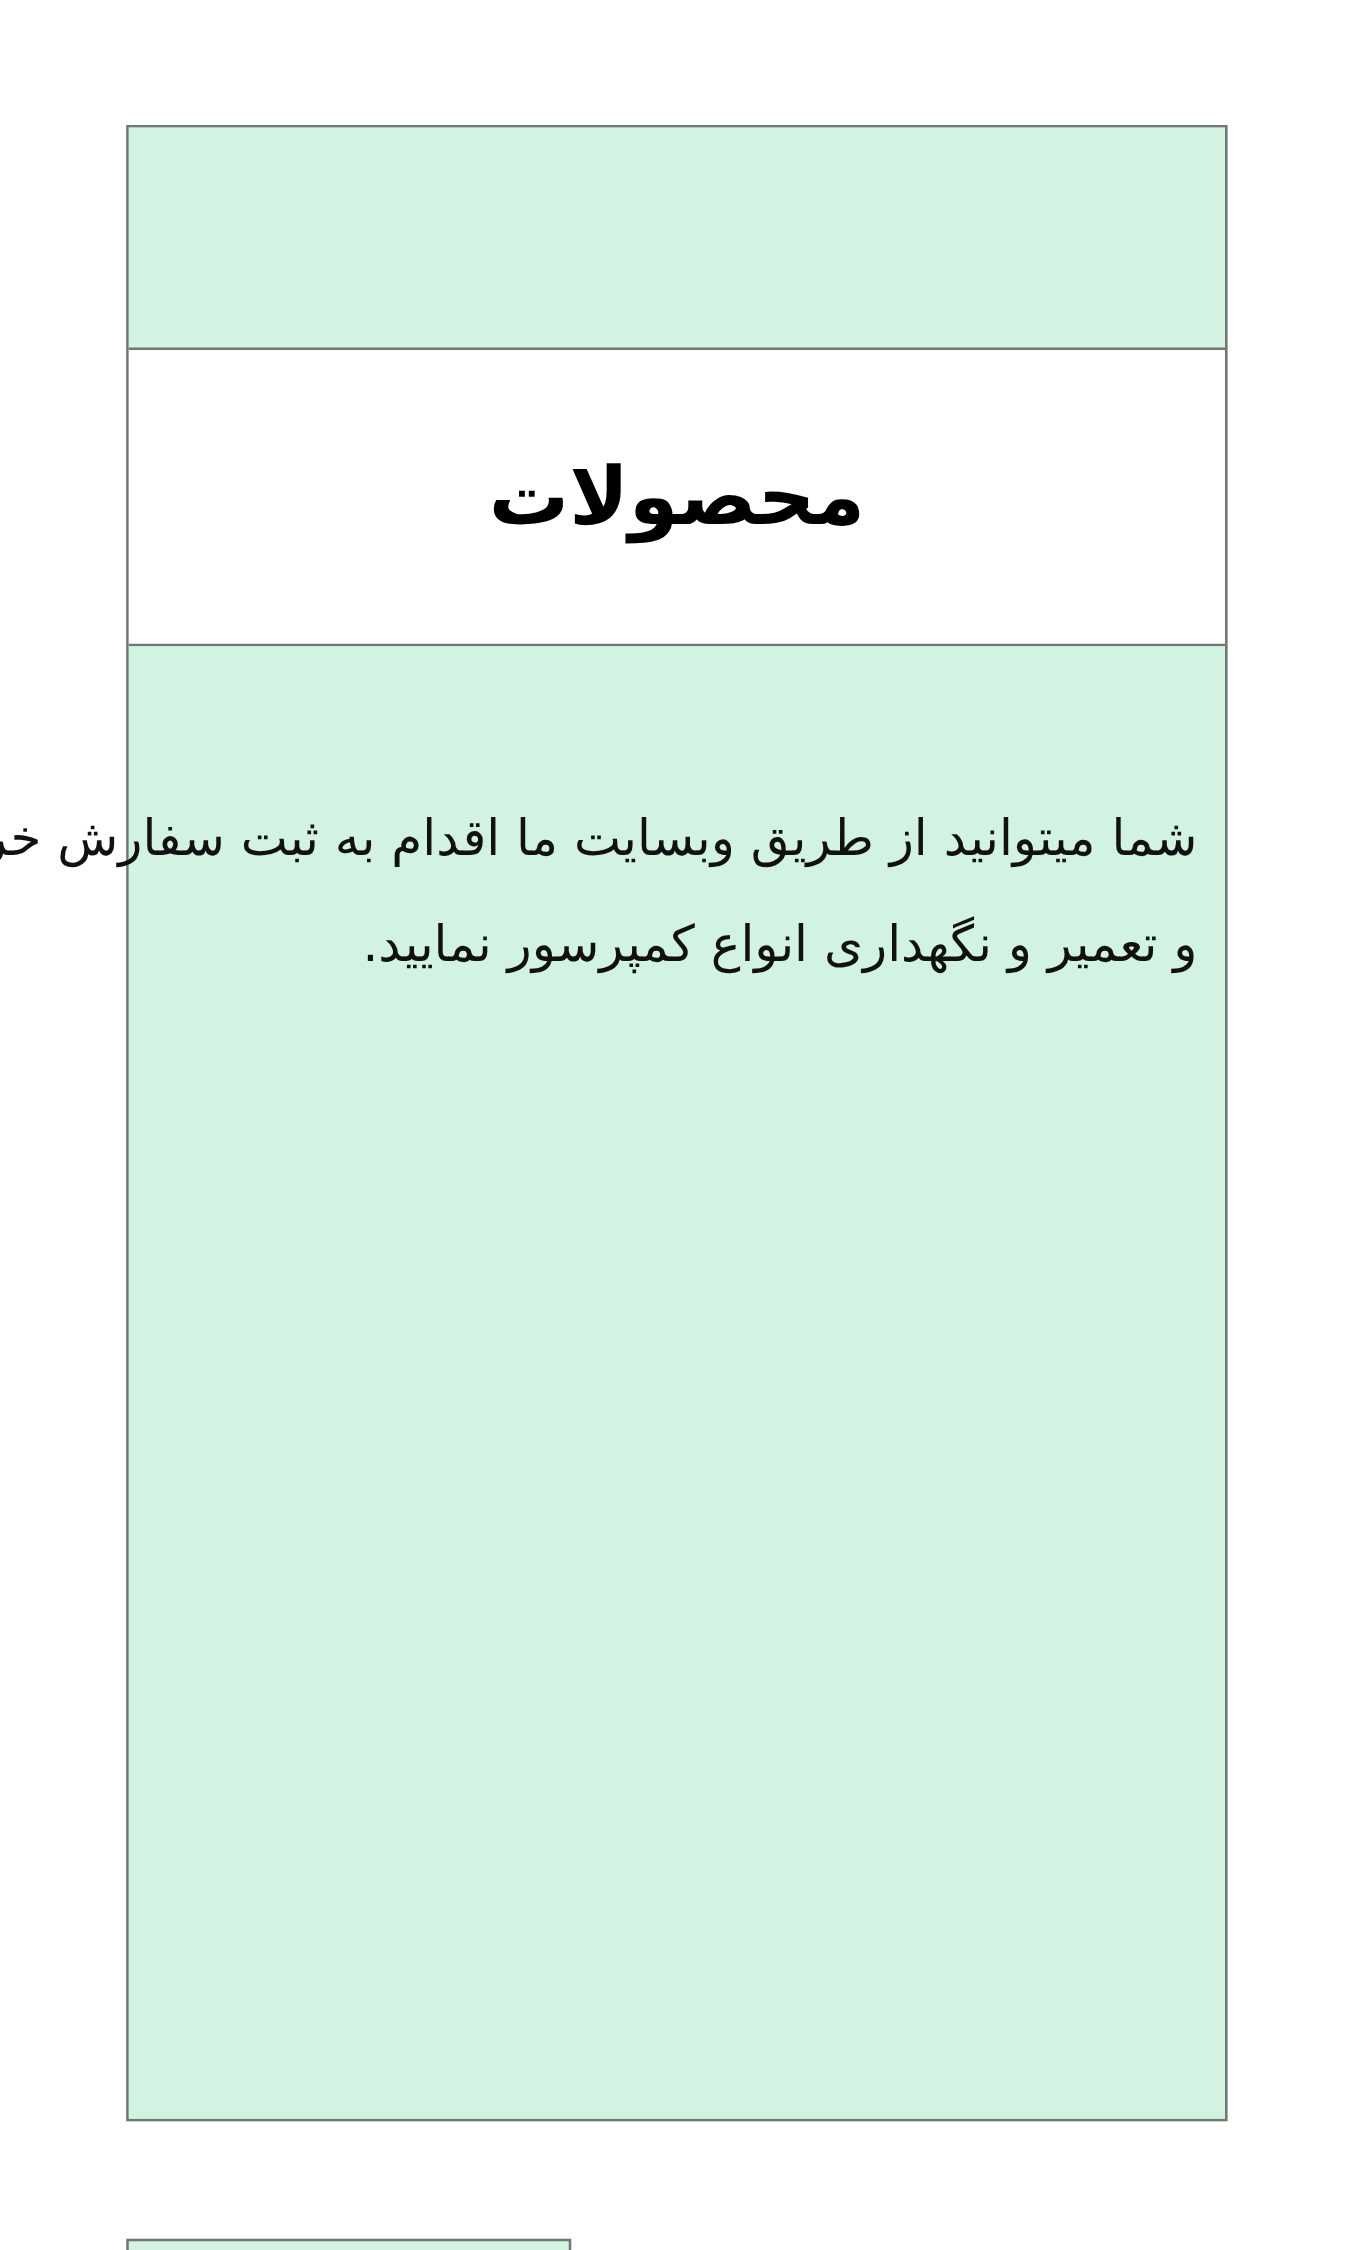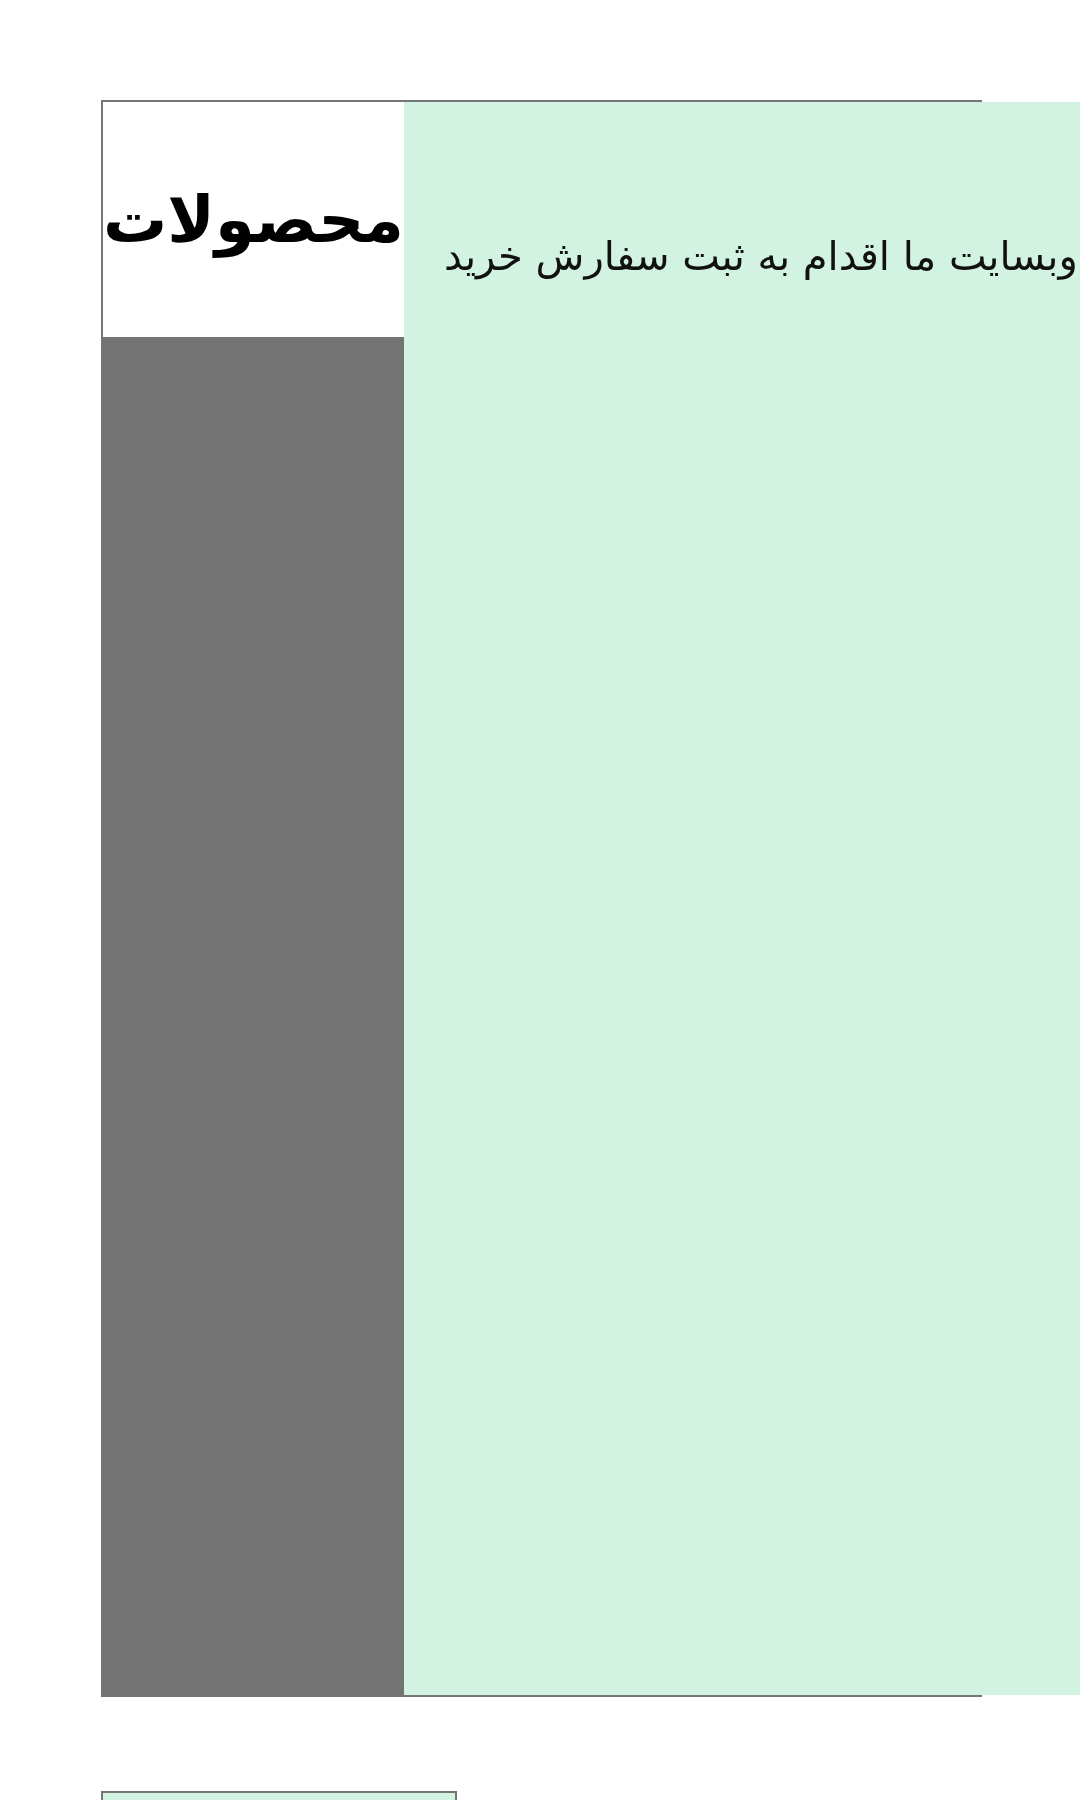"محصولات" .card { background: #737373 -> #86efac; flex-direction: row -> column }
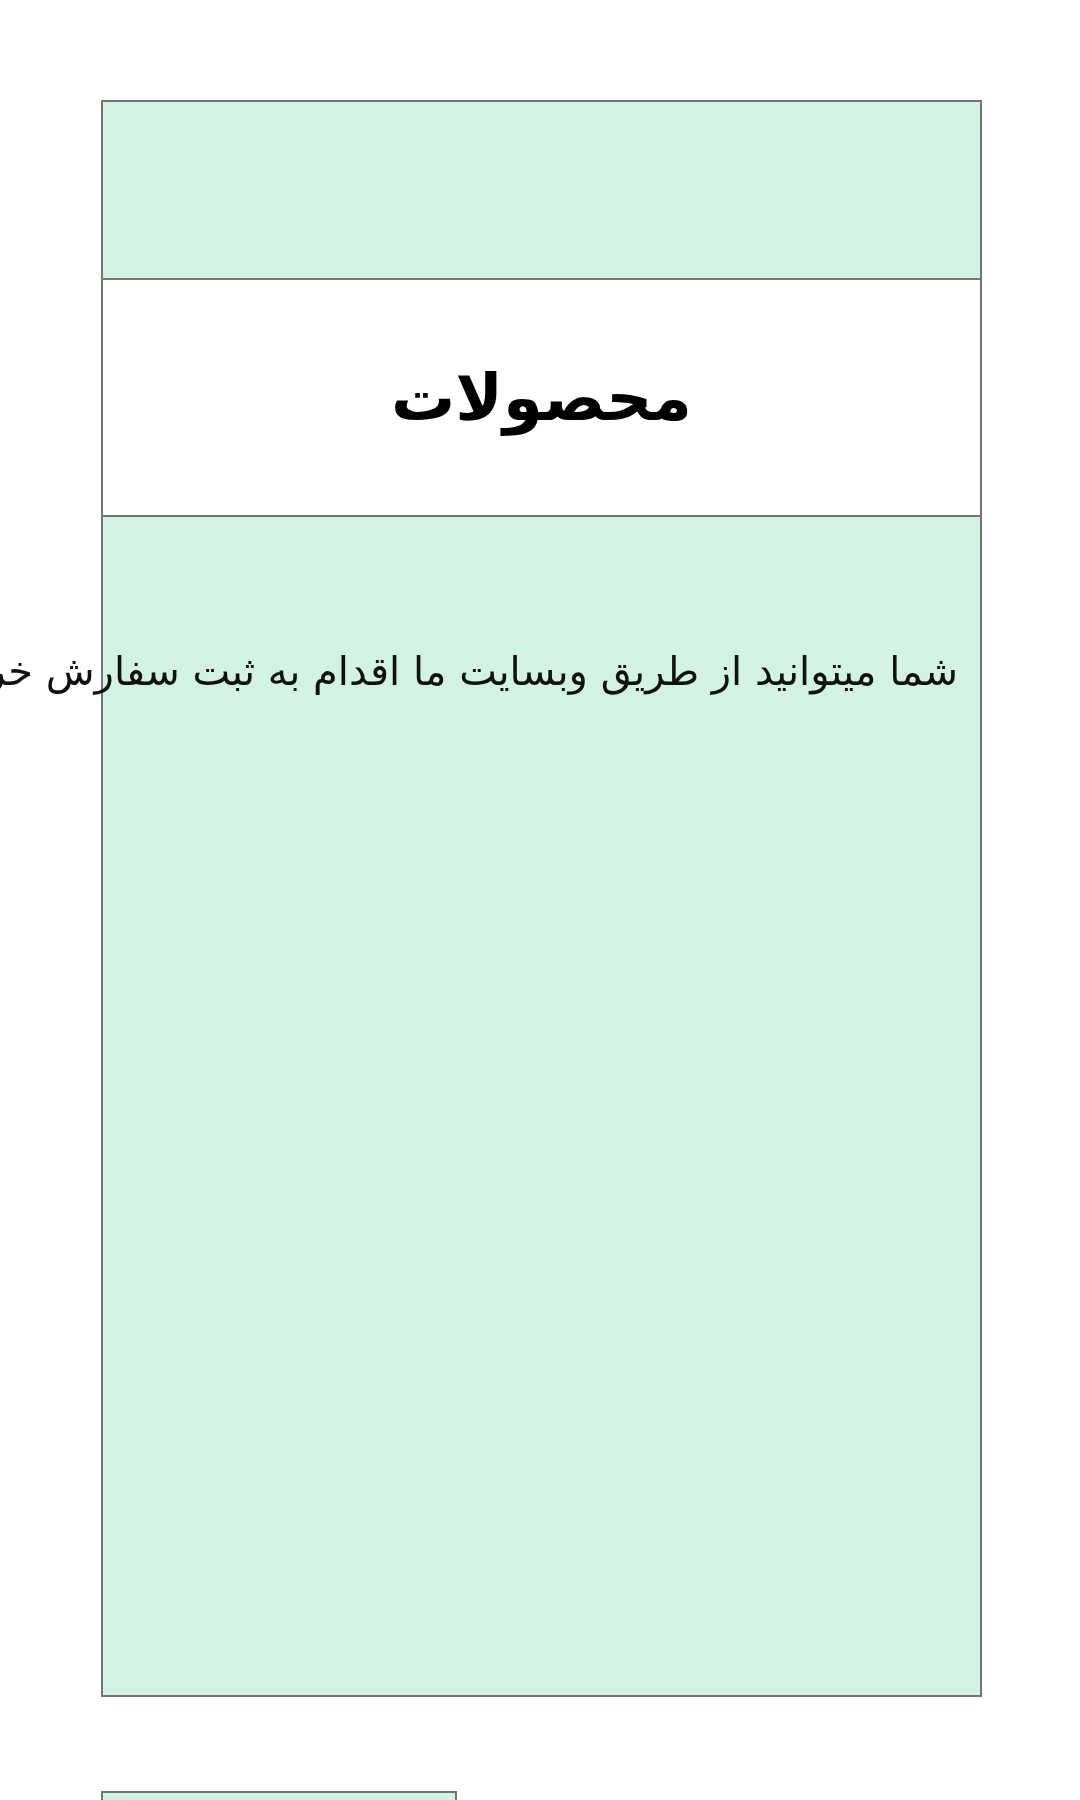"و تعمیر و نگهداری انواع" span.description-line { html: none -> <span>و تعمیر و نگهداری انواع کمپرسور نمایید.</span> }
